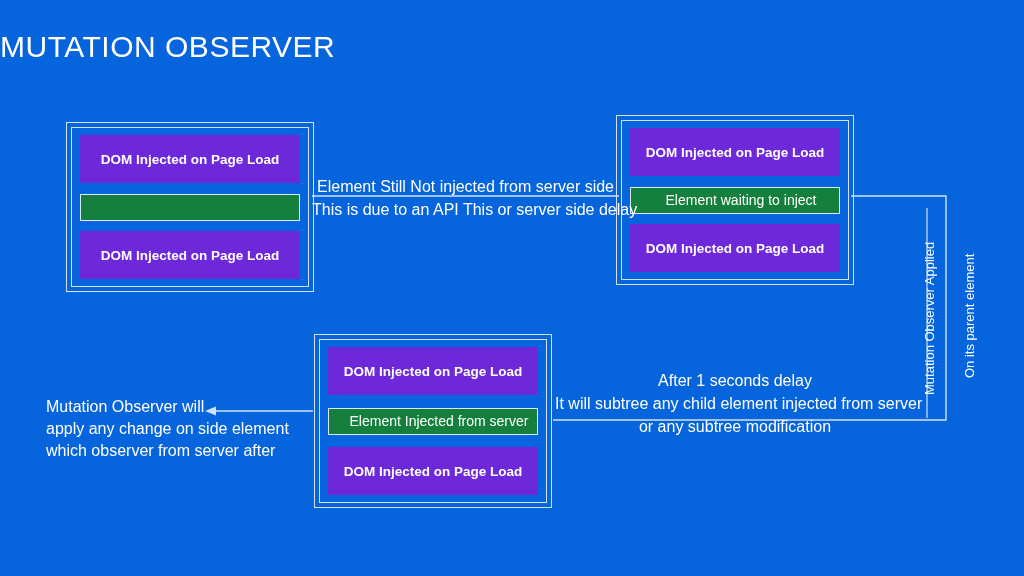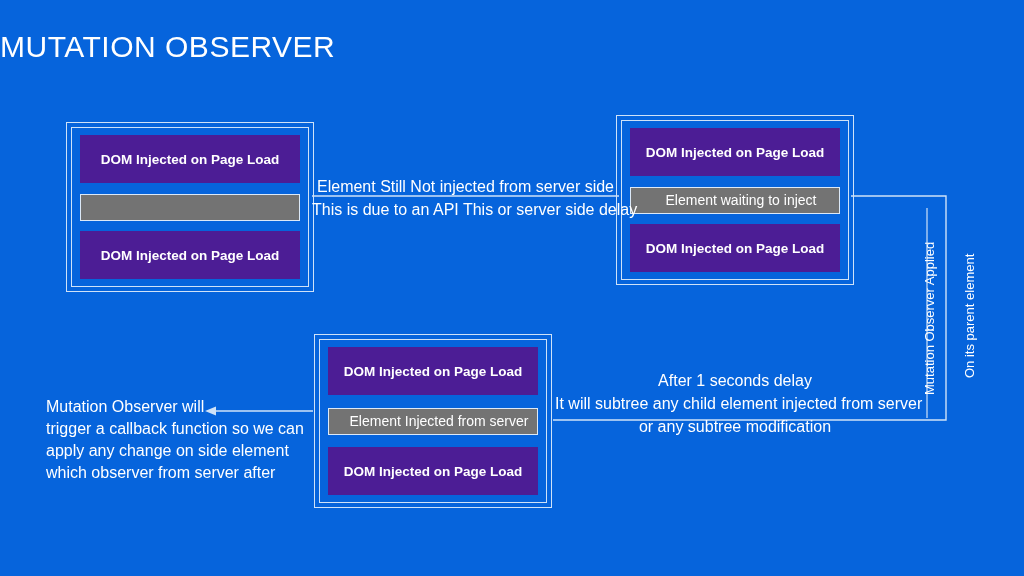"DOM Injected on Page Load" .dom-box { background: #4c1d95 -> #6d28d9 }
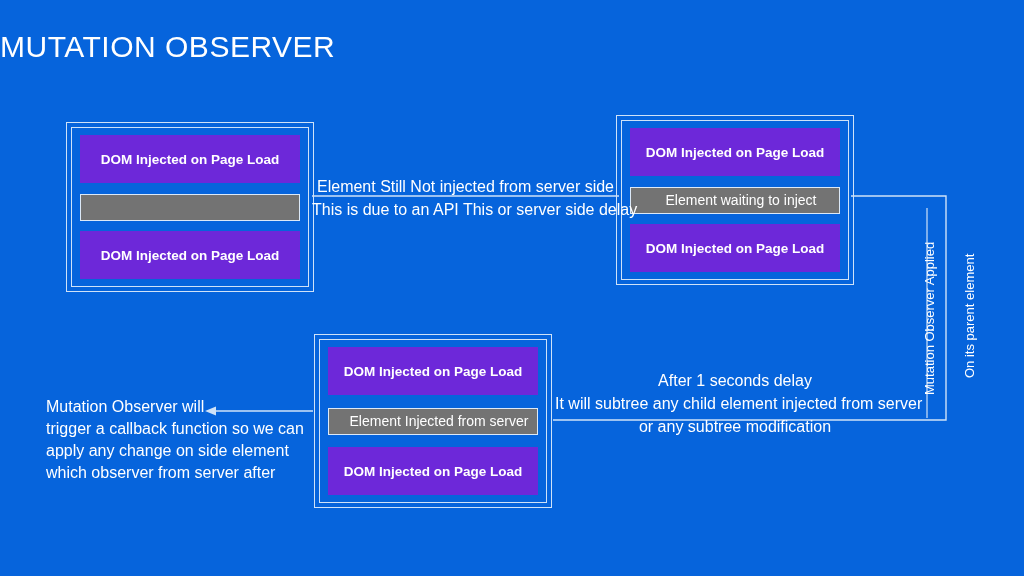"Element waiting to inject" .pending-box { background: #737373 -> #15803d }
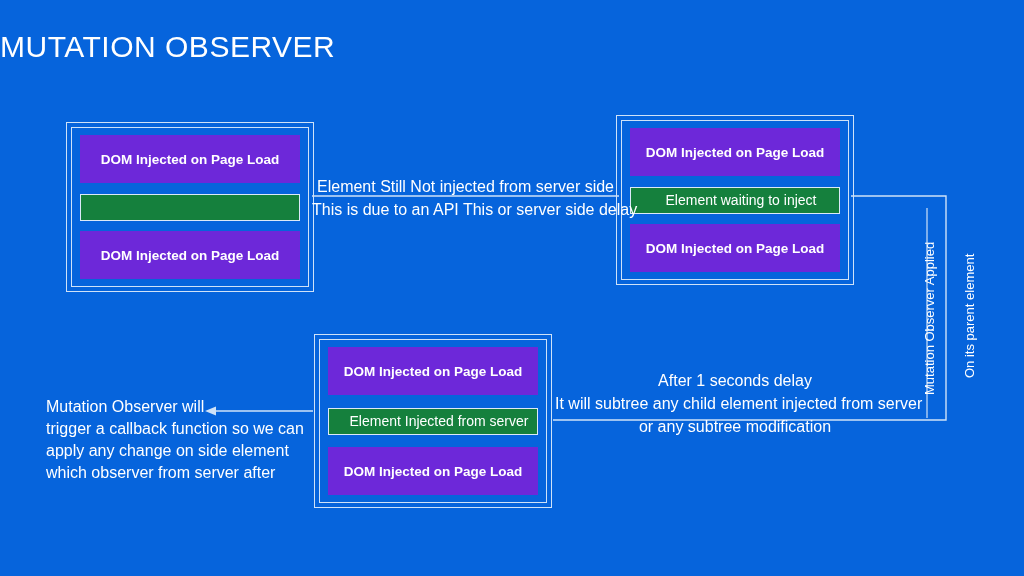"trigger a callback function so" div { html: <div>trigger a callback function so we can</div> -> none }
